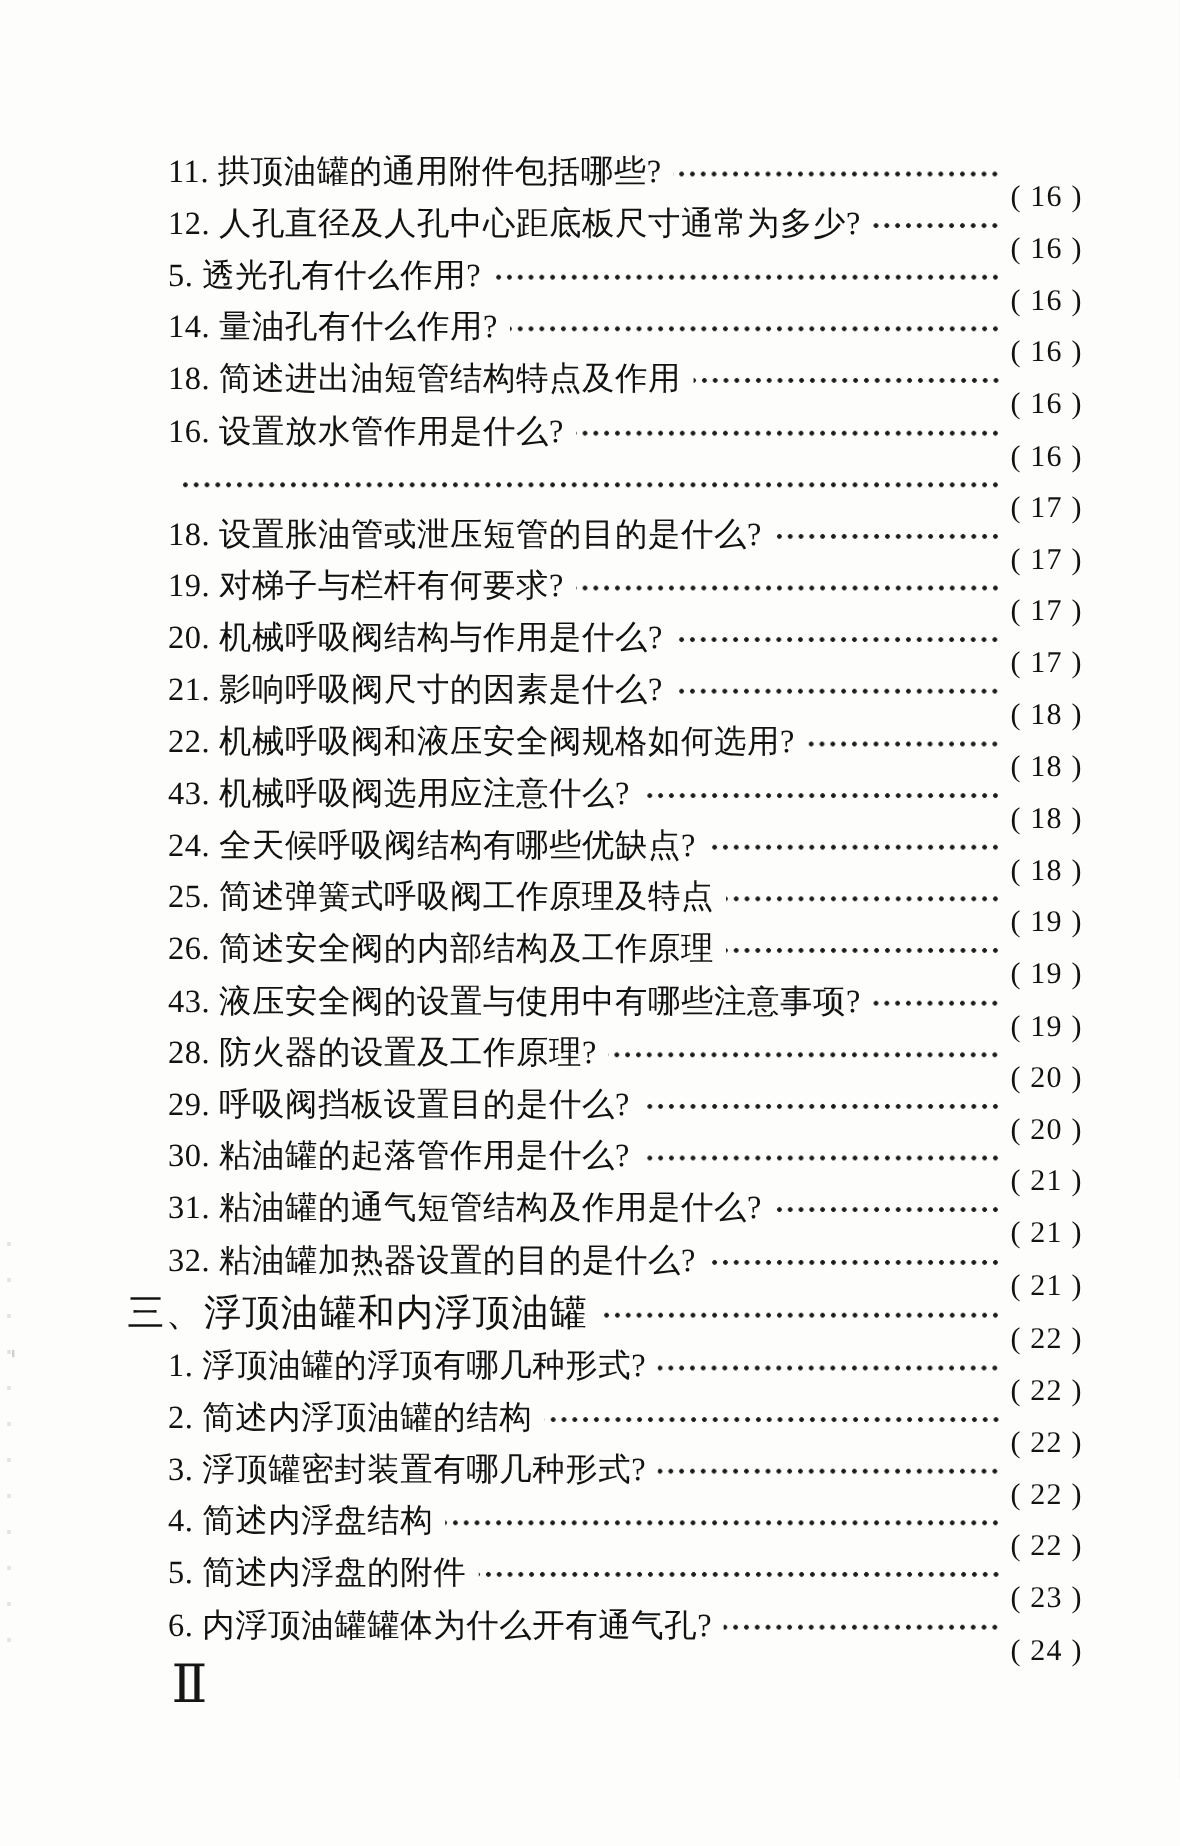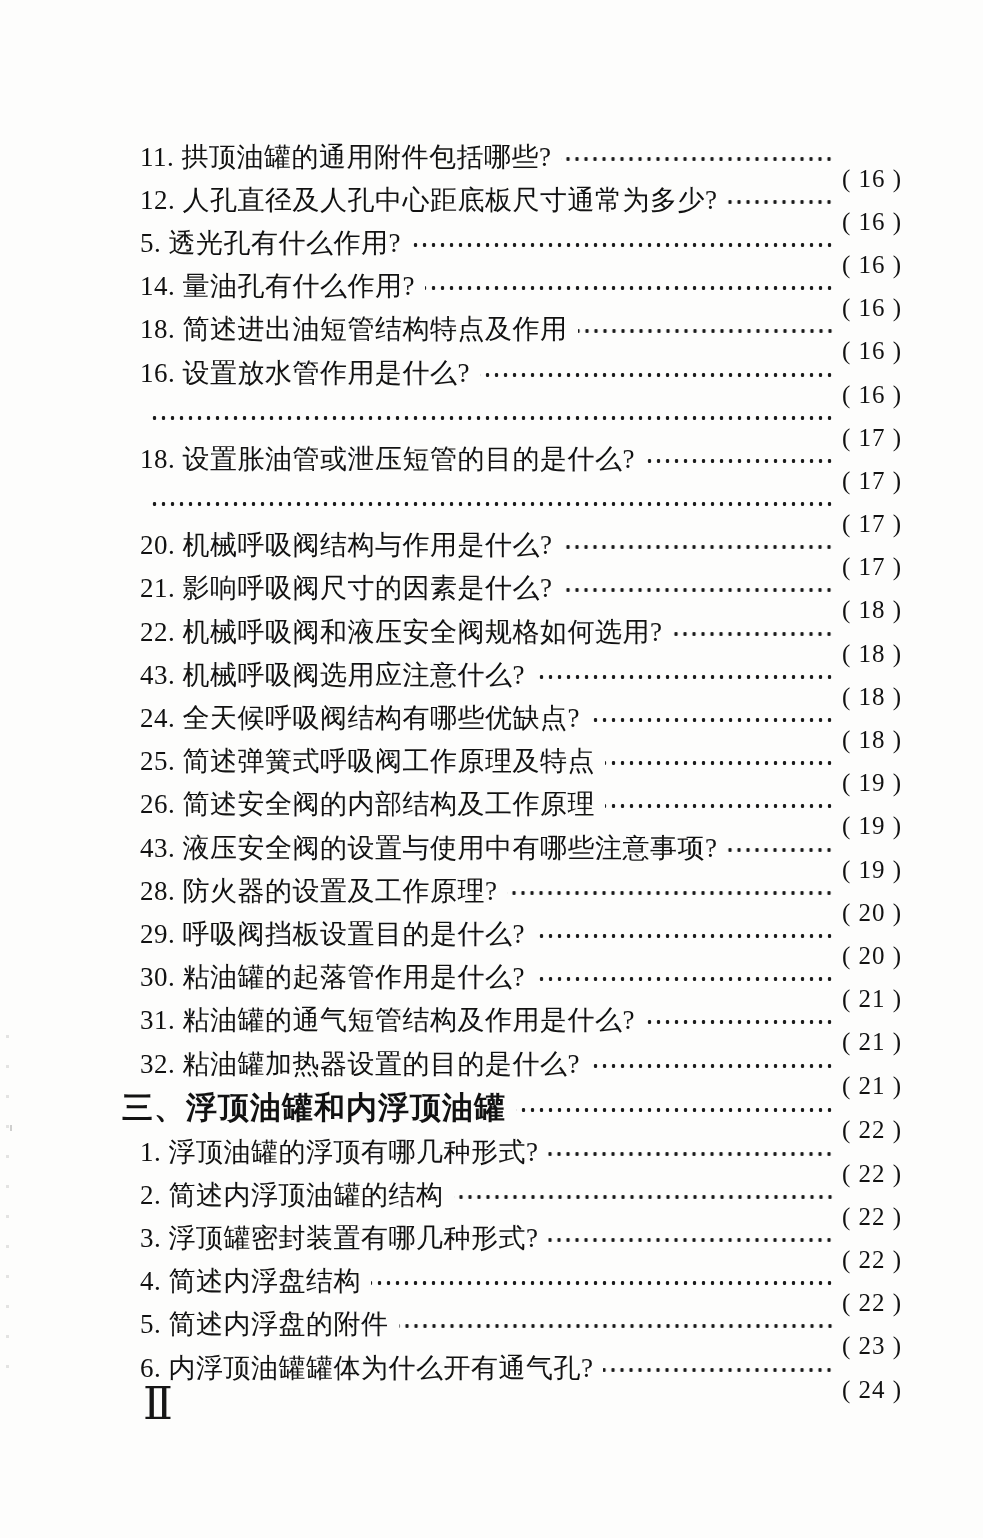"11. 拱顶油罐的通用附件包括哪些?" .toc { top: 135px -> 121px }
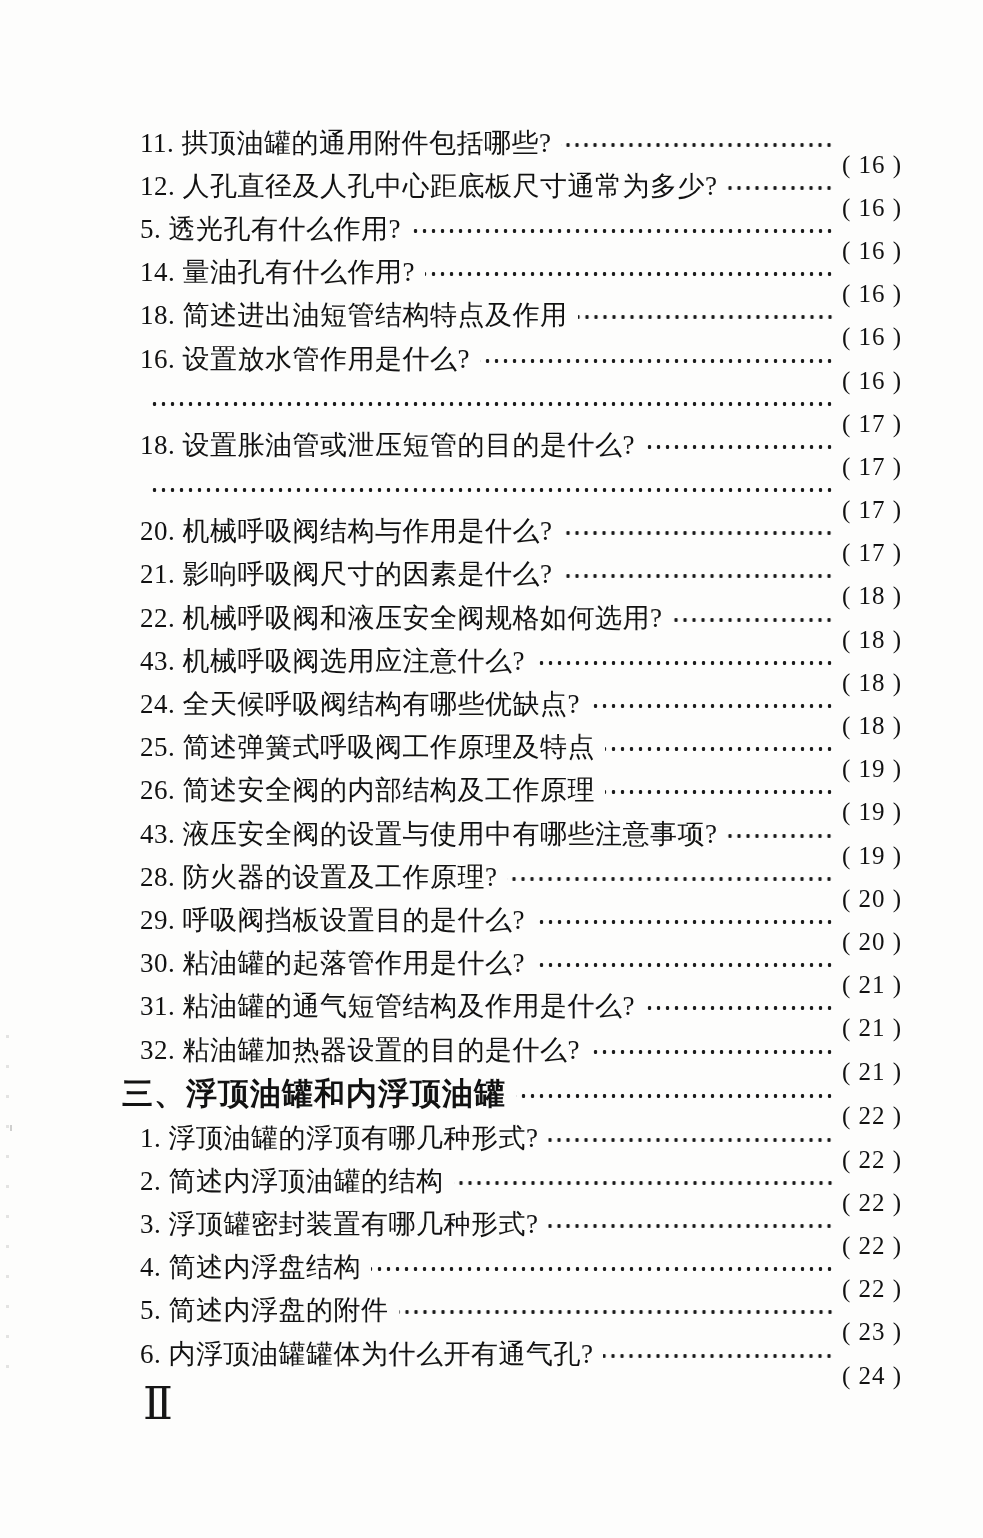"19. 对梯子与栏杆有何要求?" span.title { html: none -> <span>19. 对梯子与栏杆有何要求?</span> }
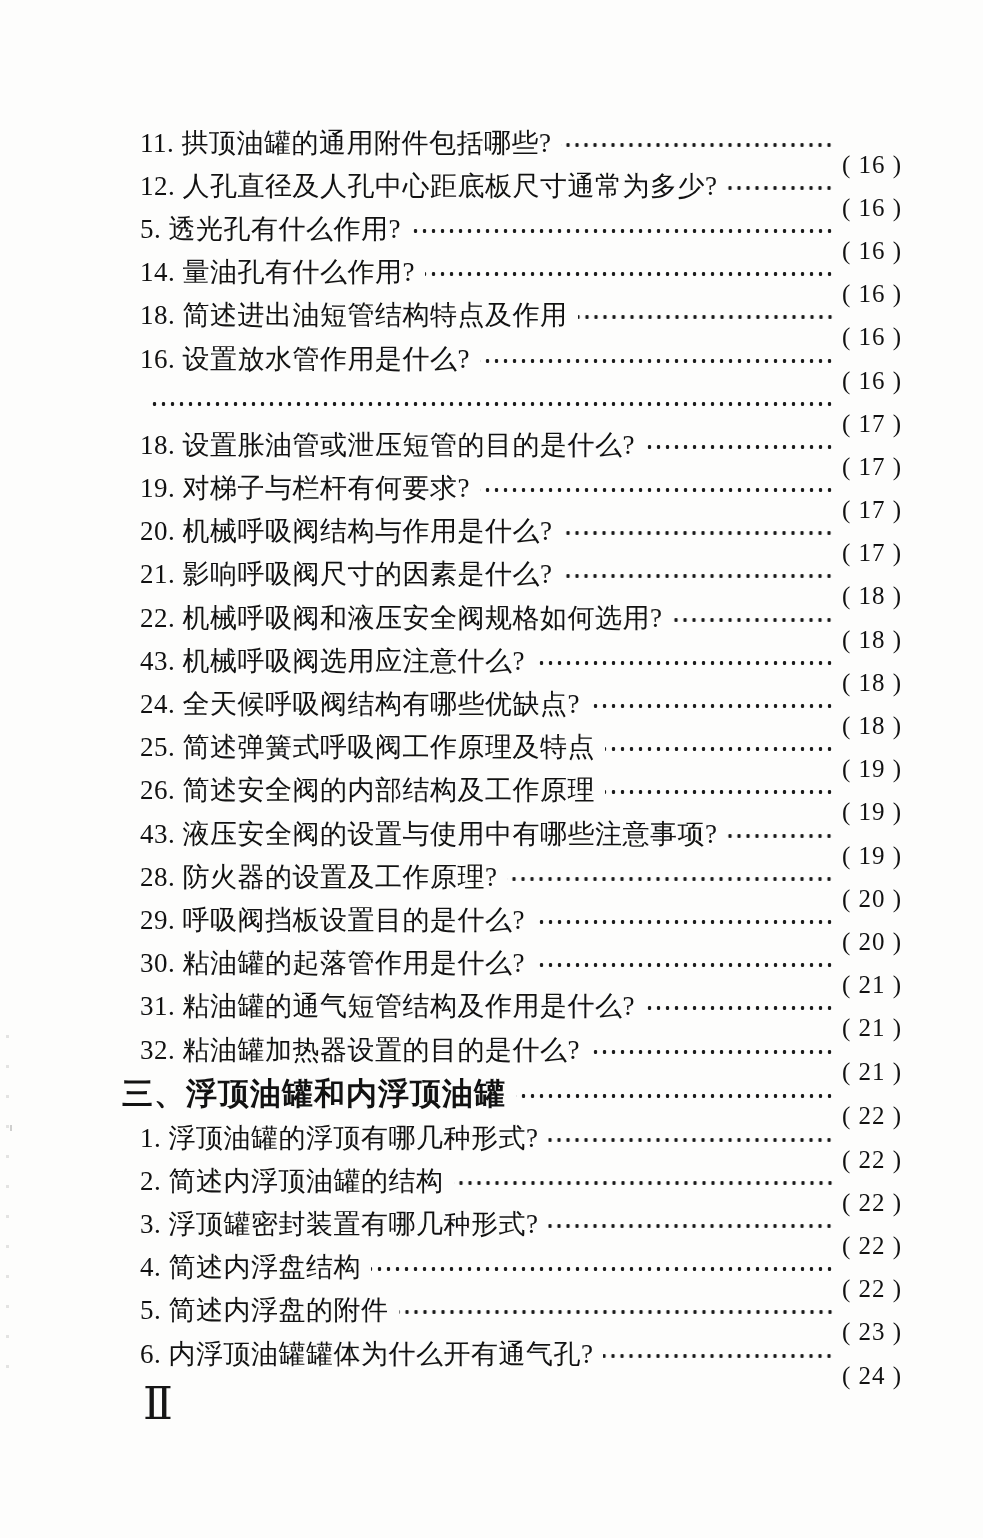"三、浮顶油罐和内浮顶油罐" .row.section .title { font-weight: 700 -> 400; margin-left: 16px -> none }
